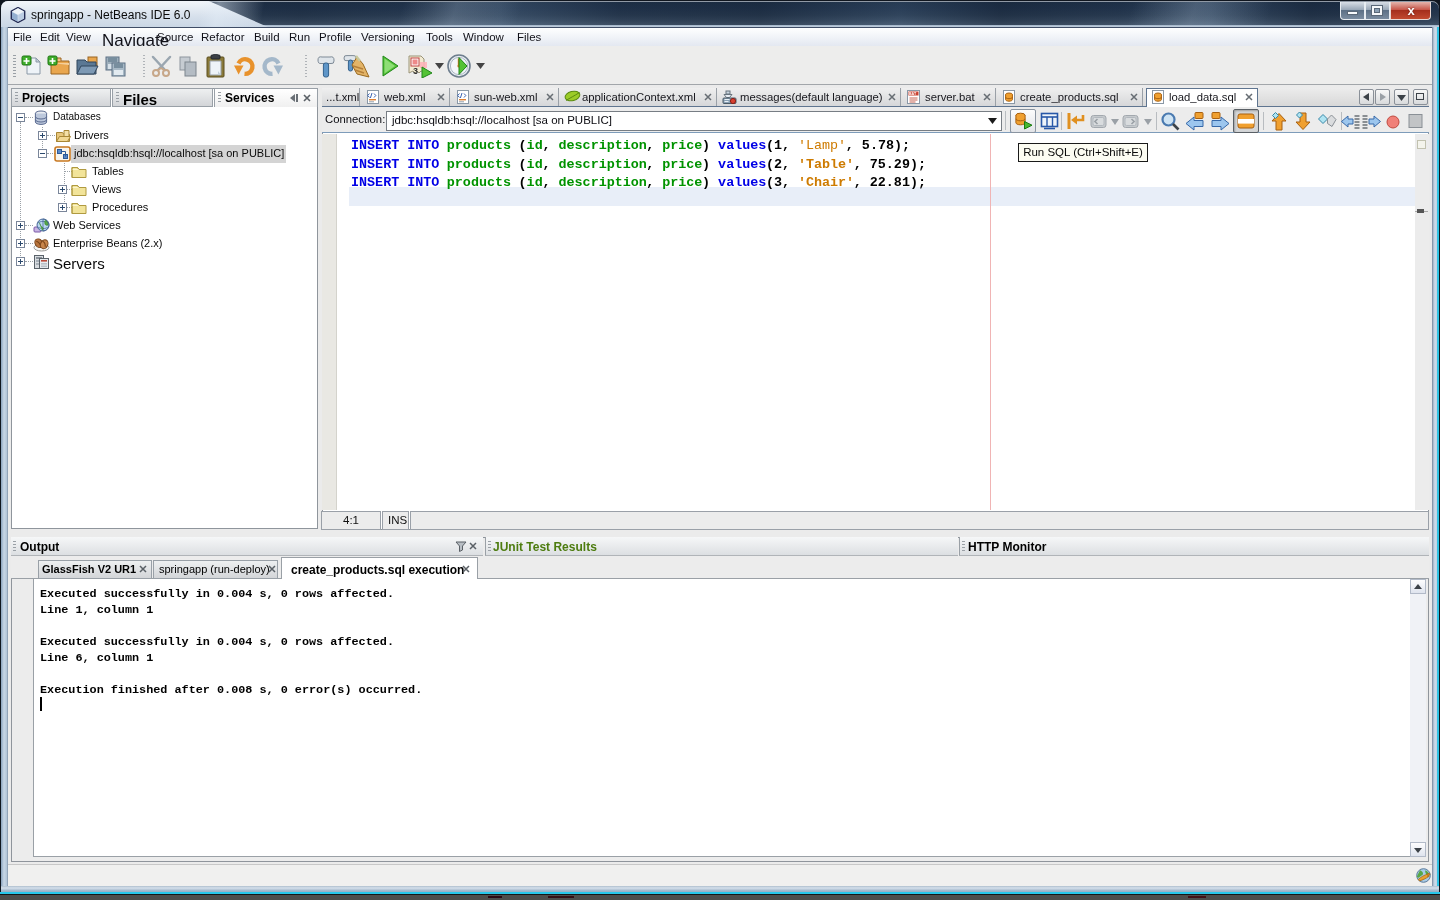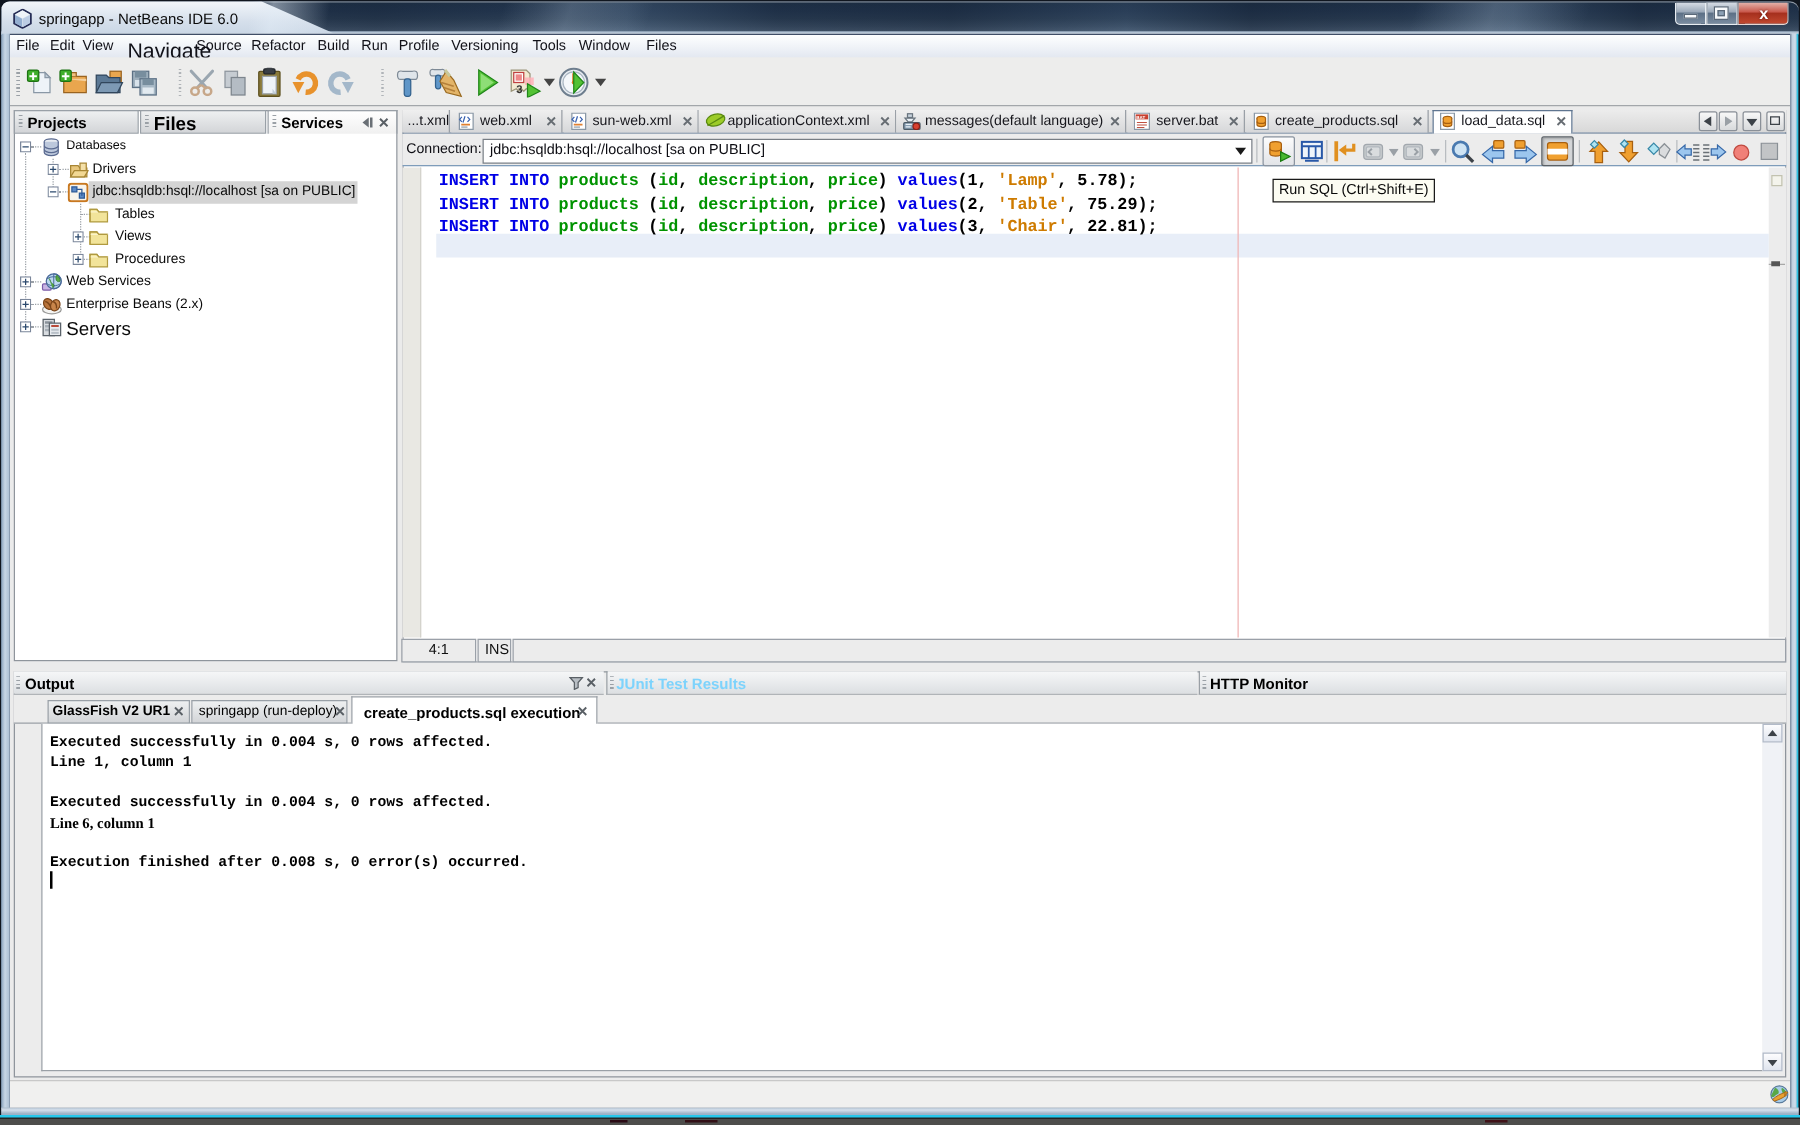"'Lamp'" div.a { font-weight: bold -> normal }
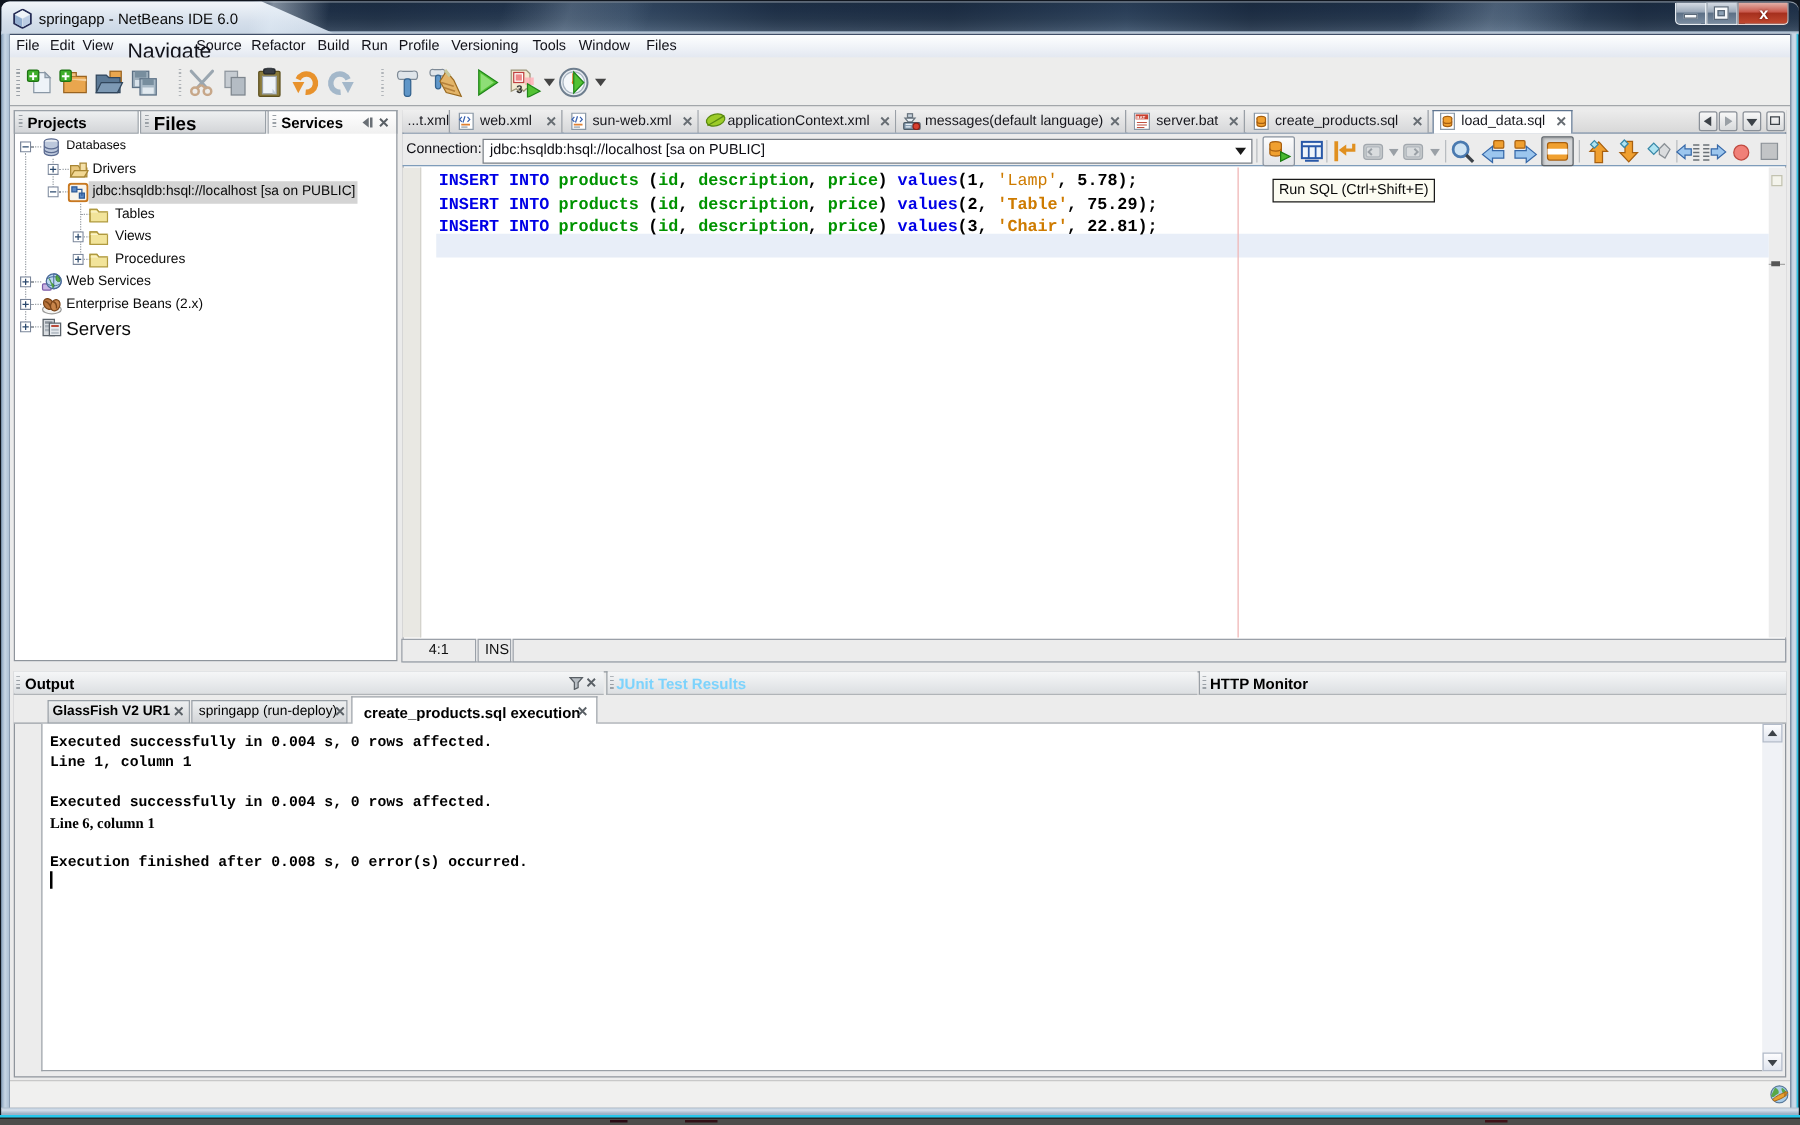"JUnit Test Results" div.a { color: #7dd3fc -> #4d7c0f }
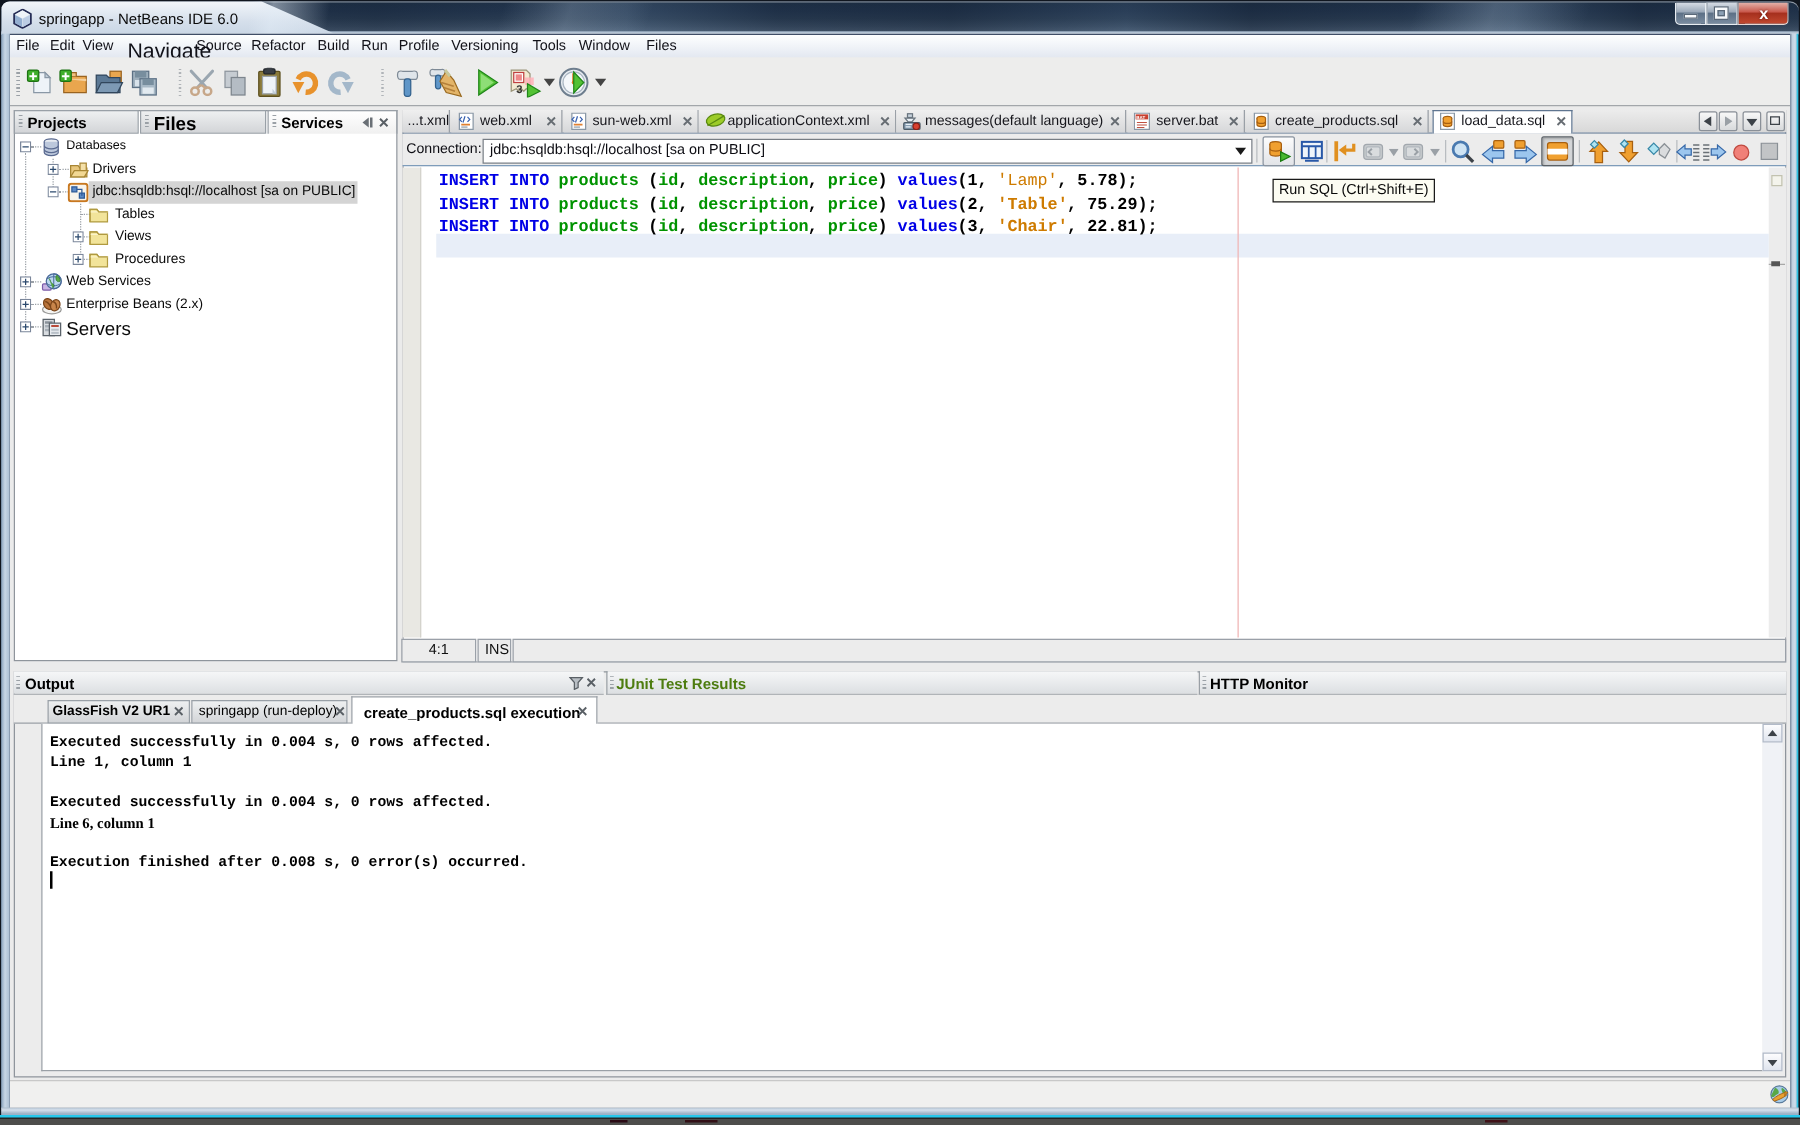"Line 6, column 1" div.a { font-family: Liberation Serif, serif -> Liberation Mono, monospace }
